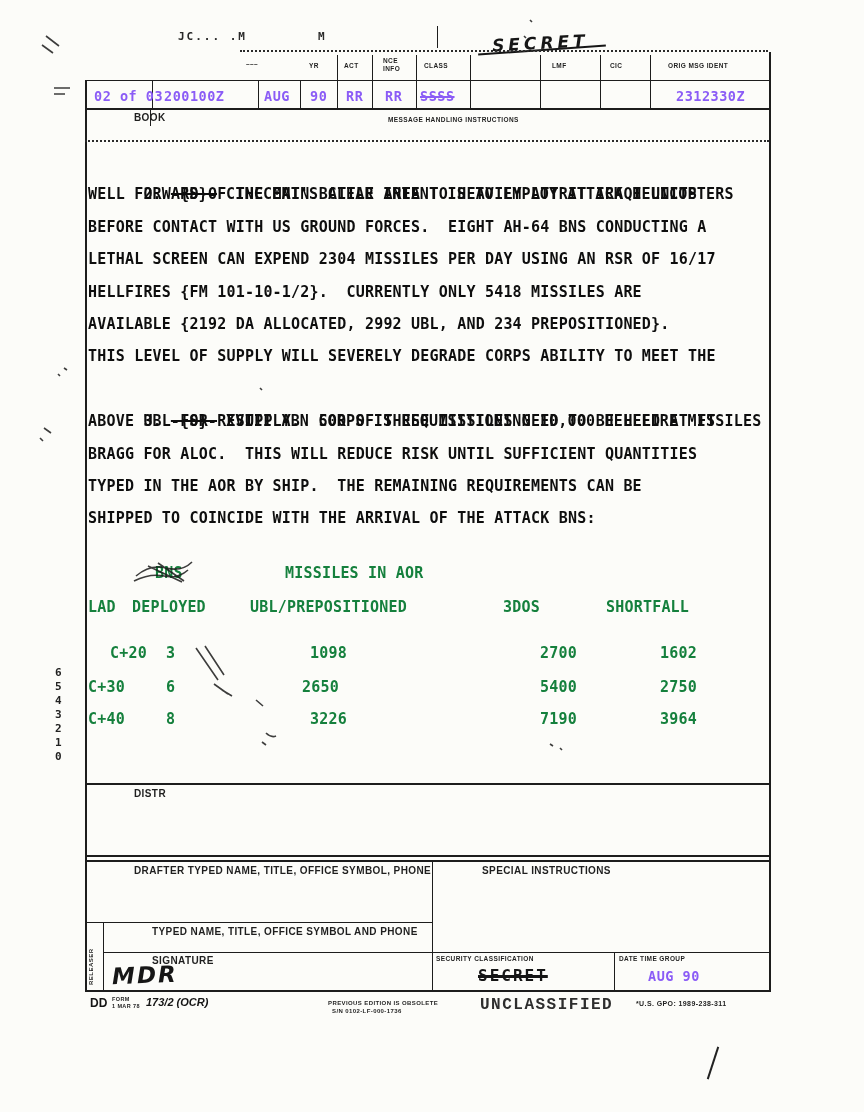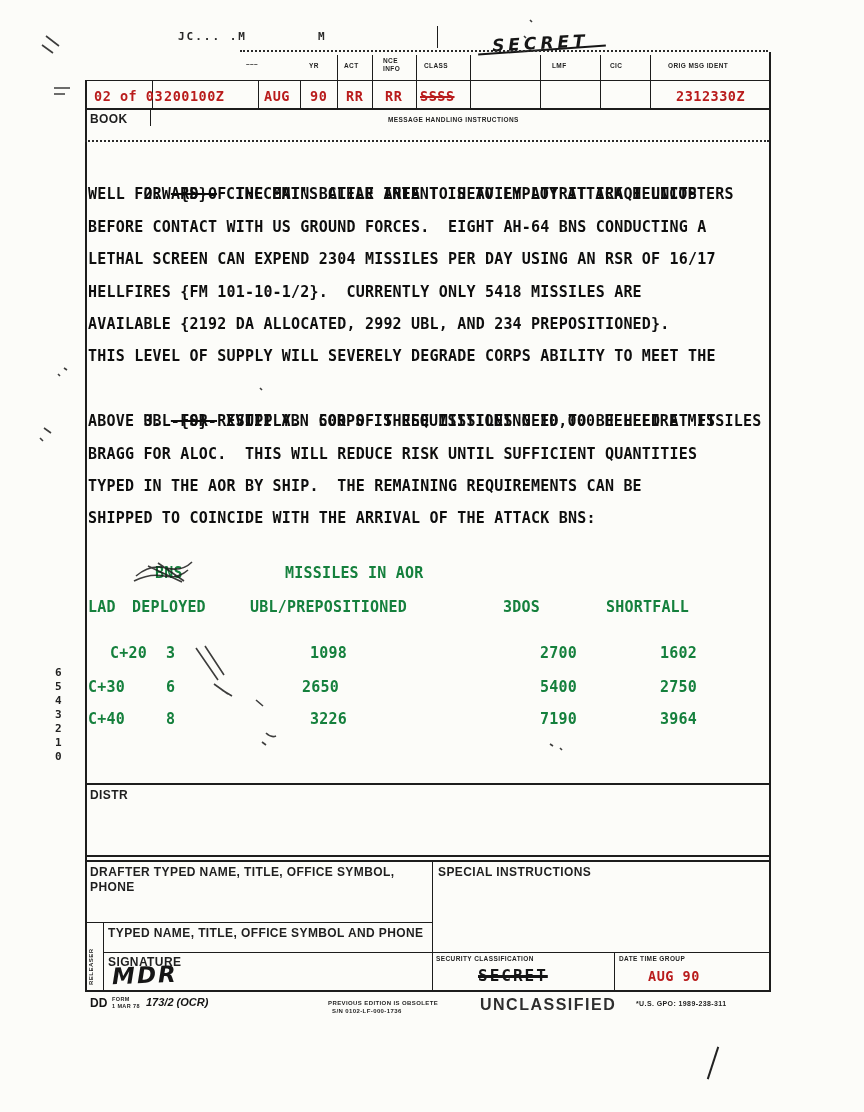"02 of 03" .hv { color: #b91c1c -> #8b5cf6 }
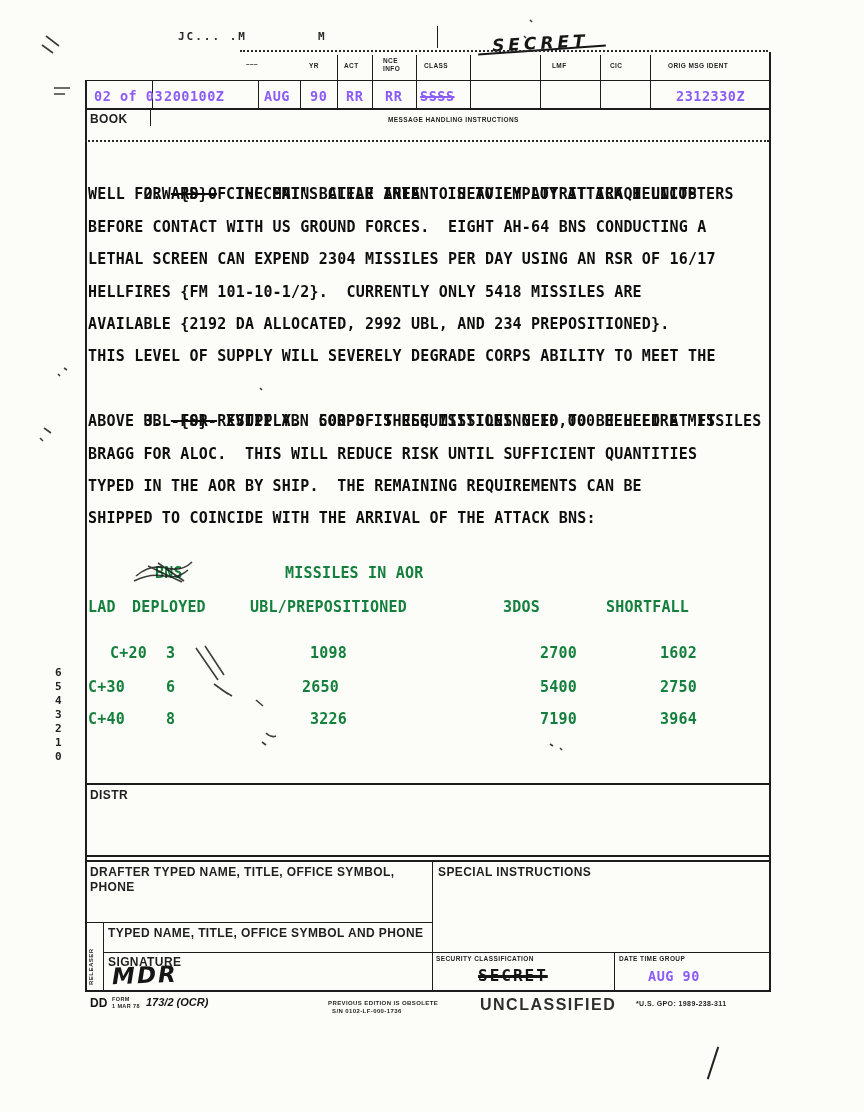"BOOK" .t.md { font-size: 12px -> 10px; margin-left: none -> 44px }
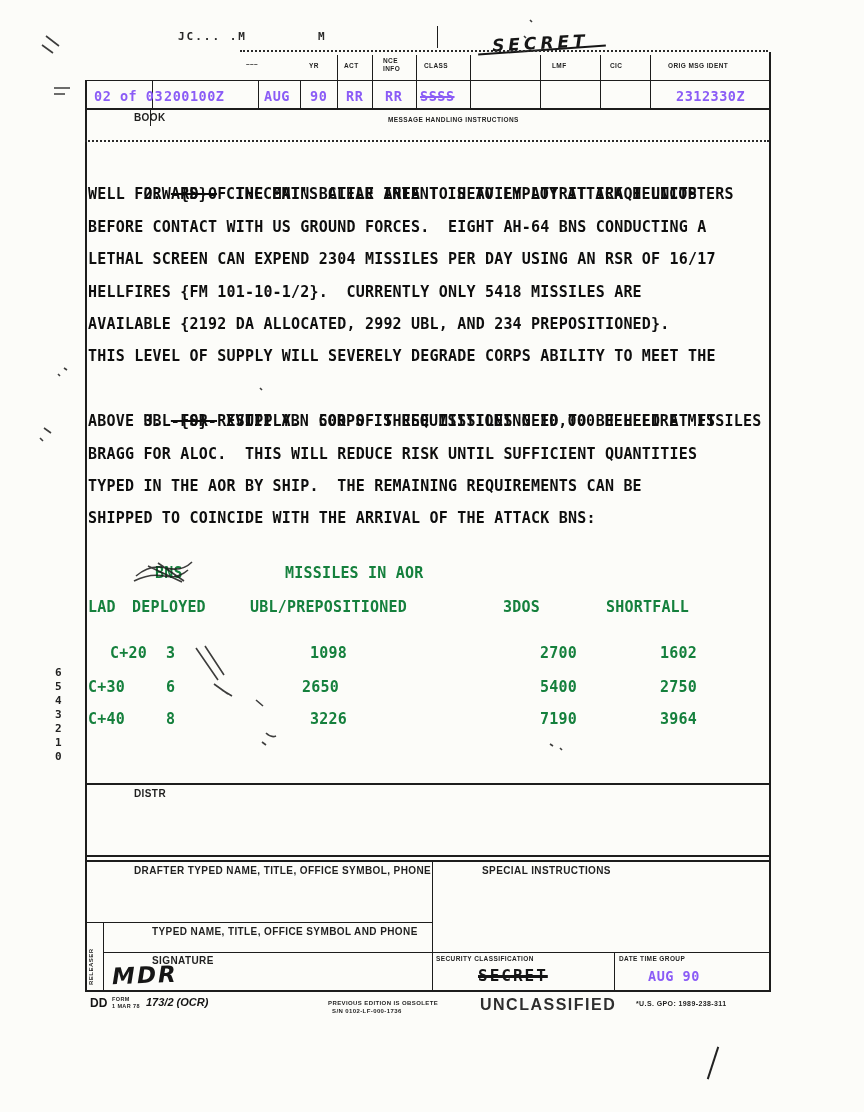"UNCLASSIFIED" .stamp { font-family: Liberation Sans, sans-serif -> Liberation Mono, monospace }
